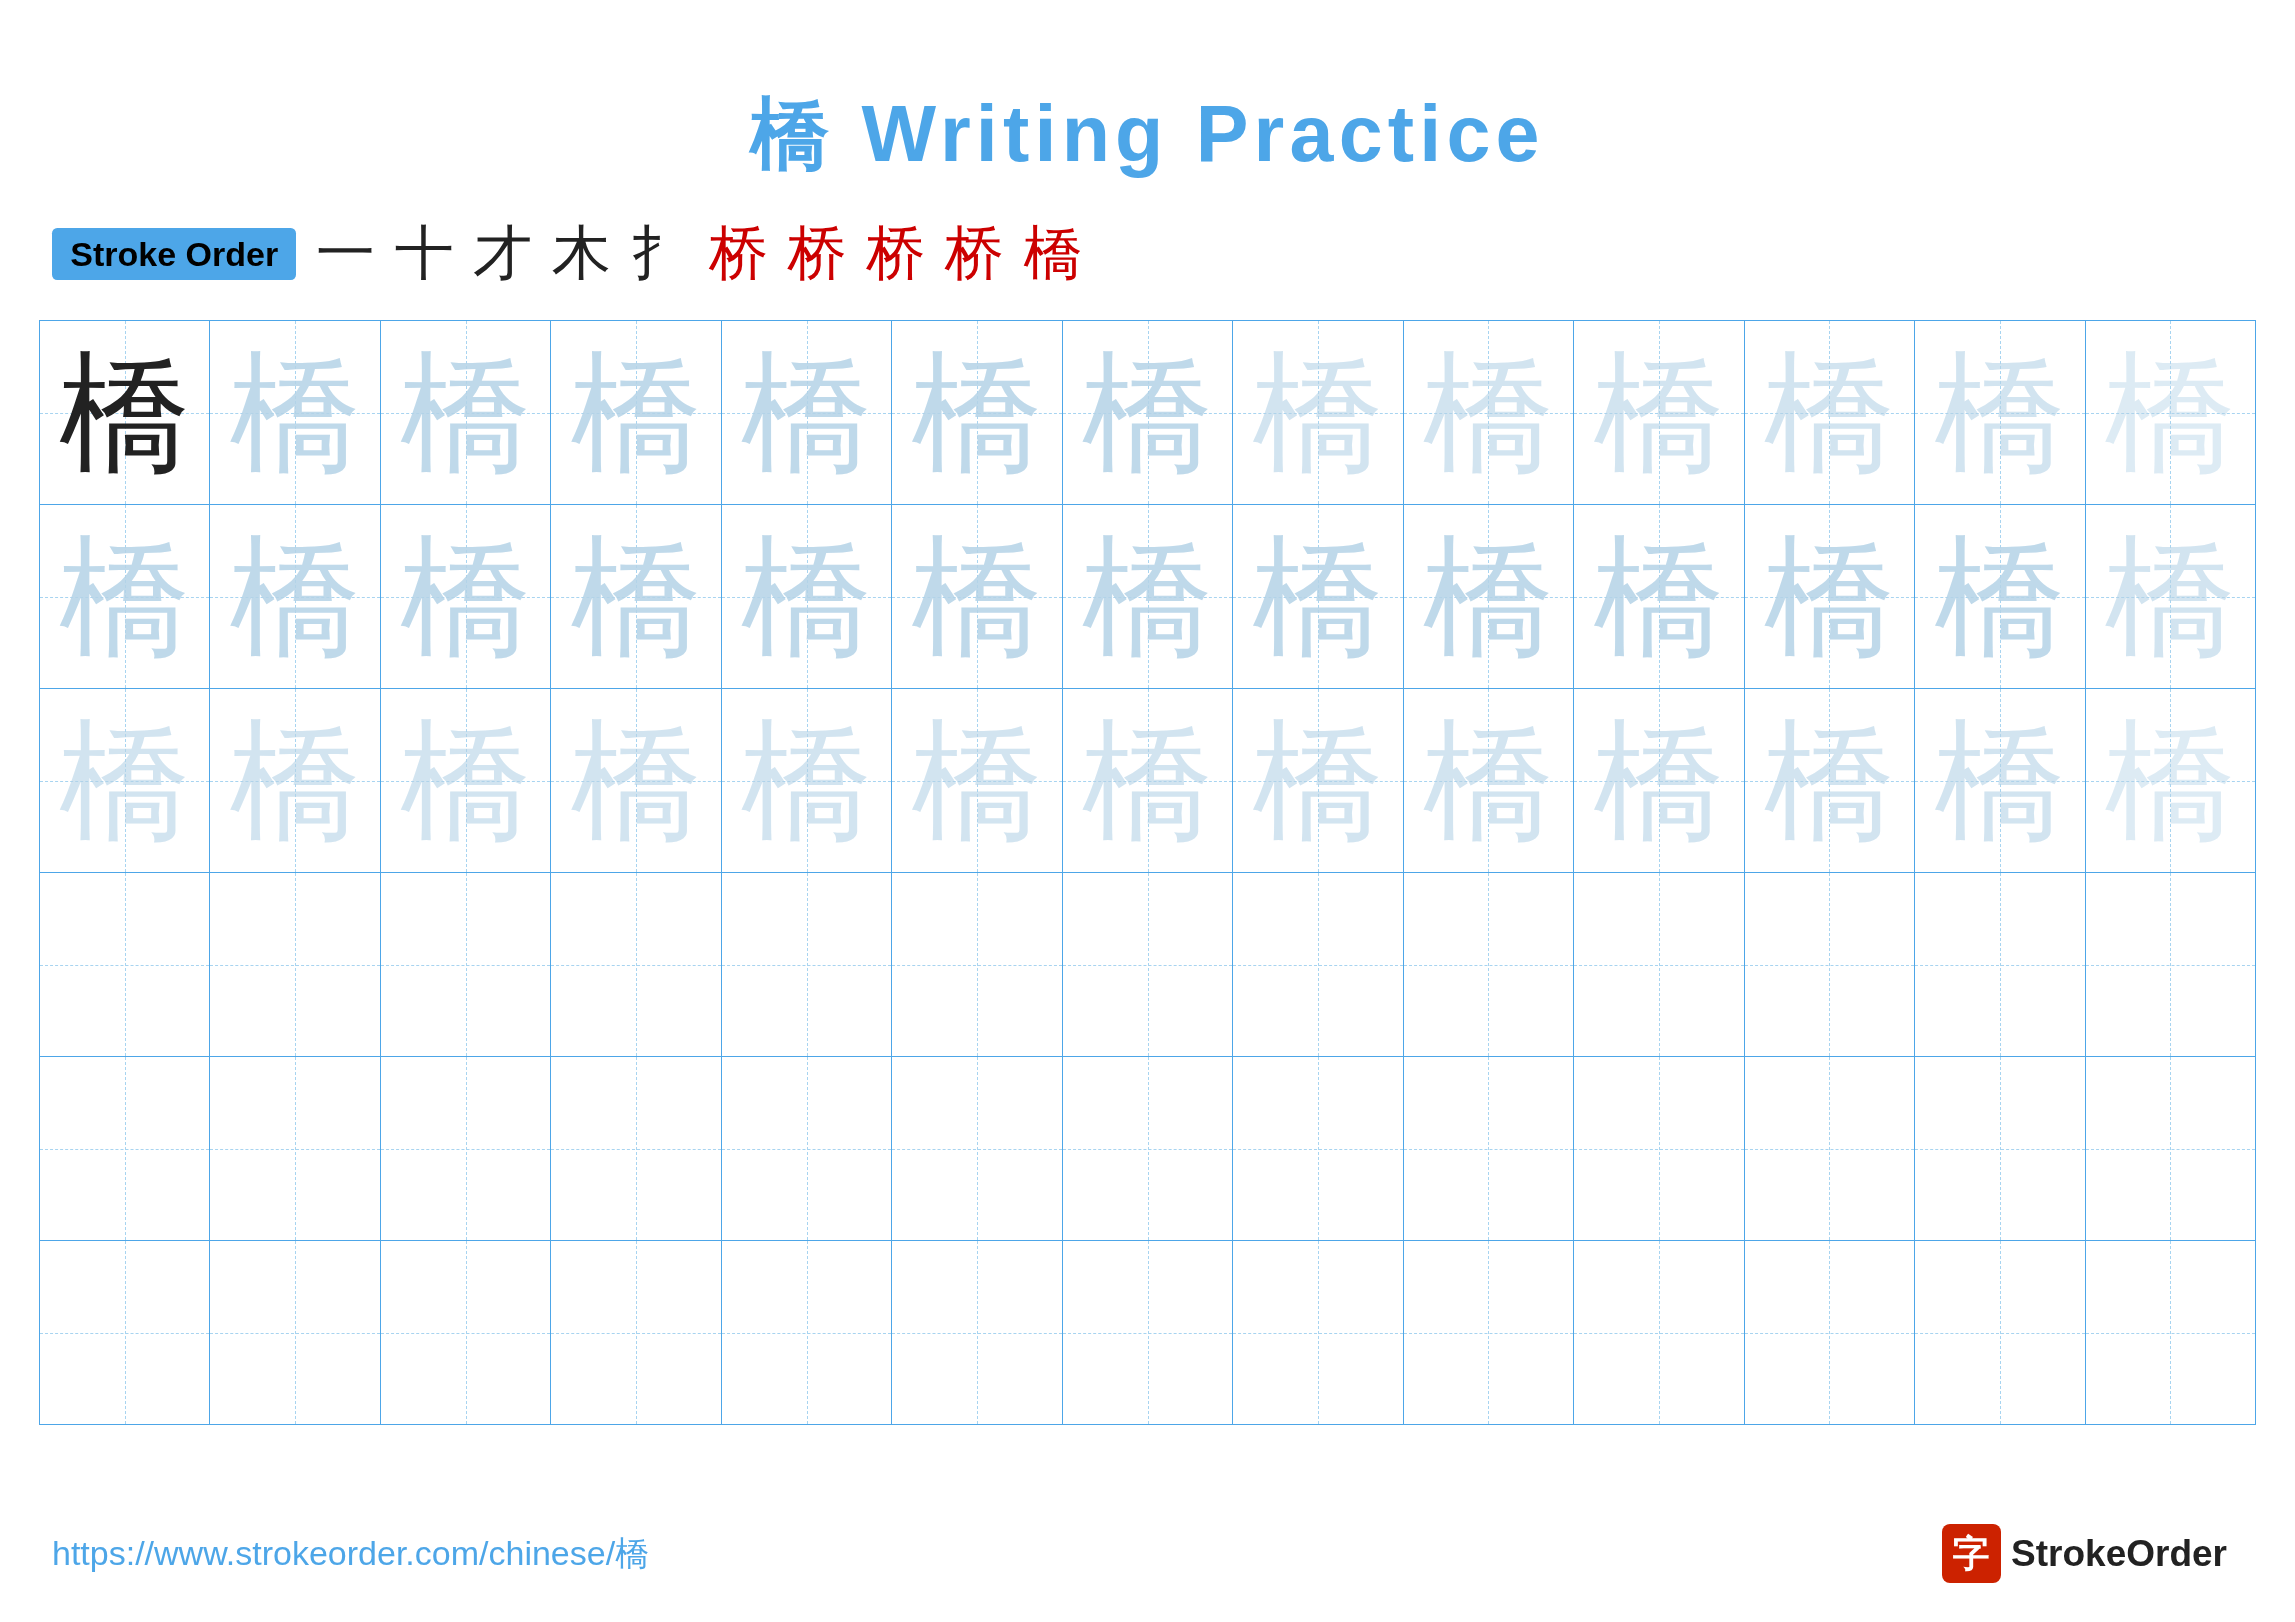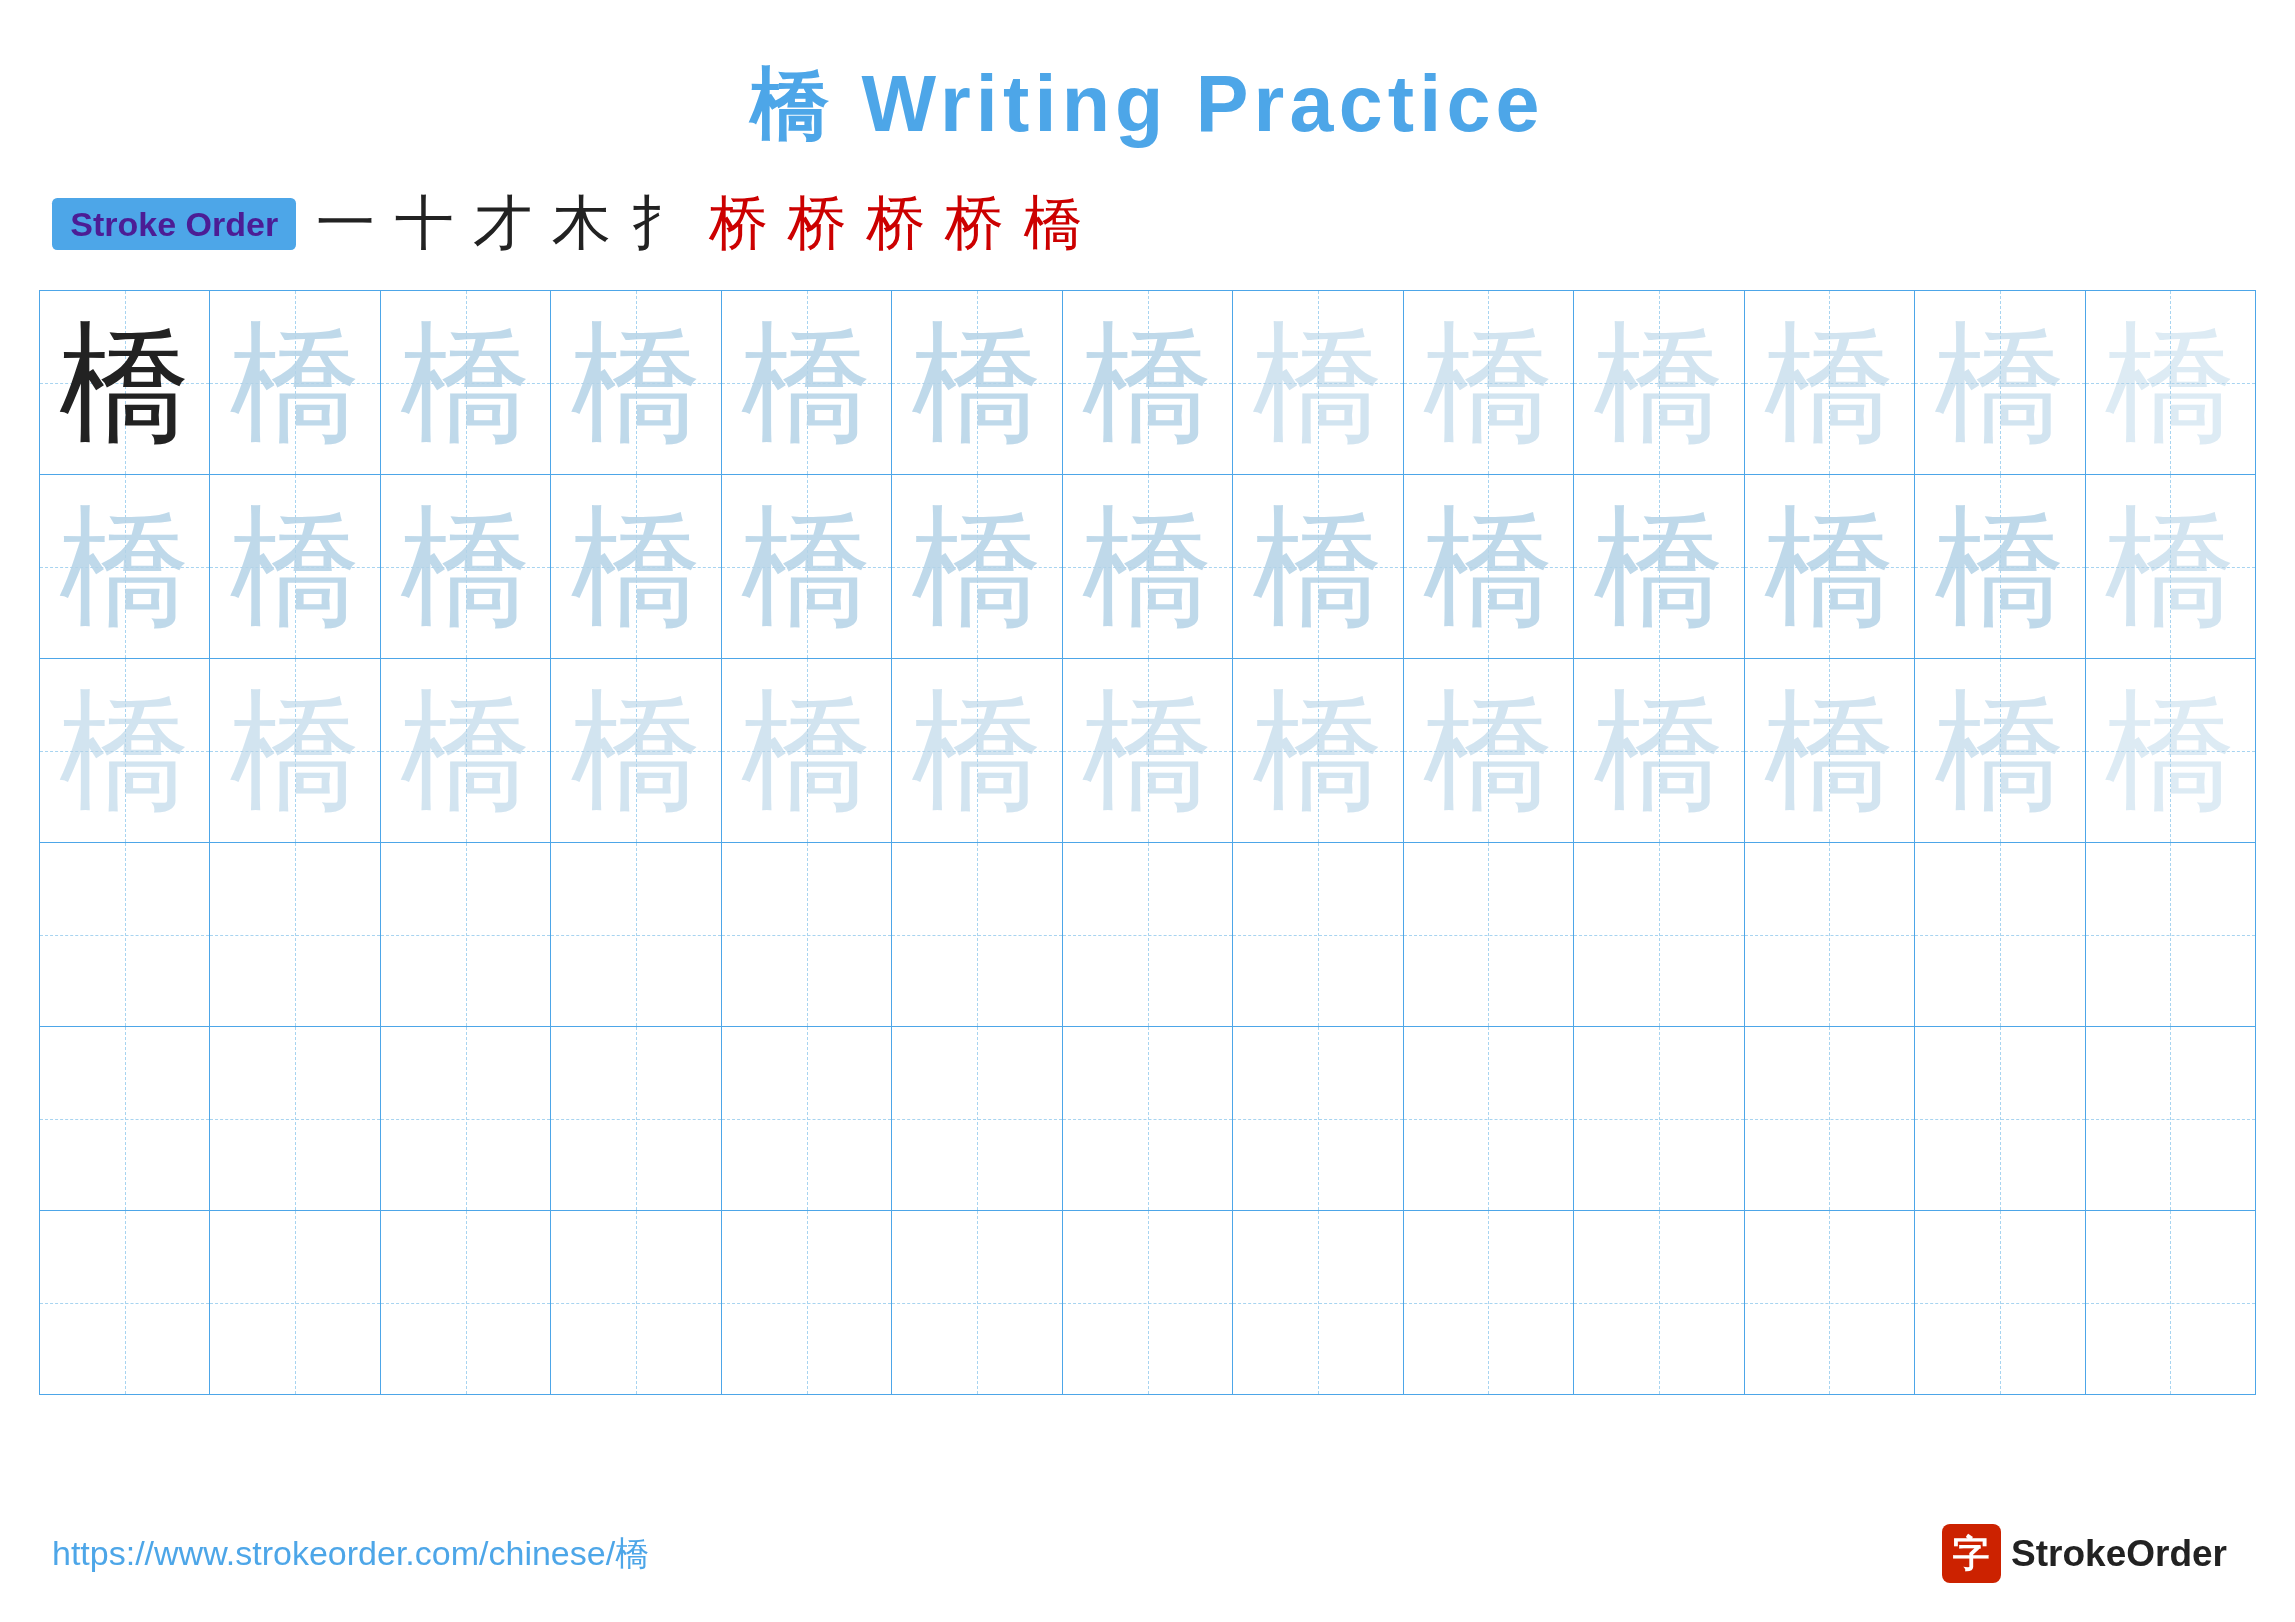"橋 Writing Practice" .title { margin-top: none -> 30px }
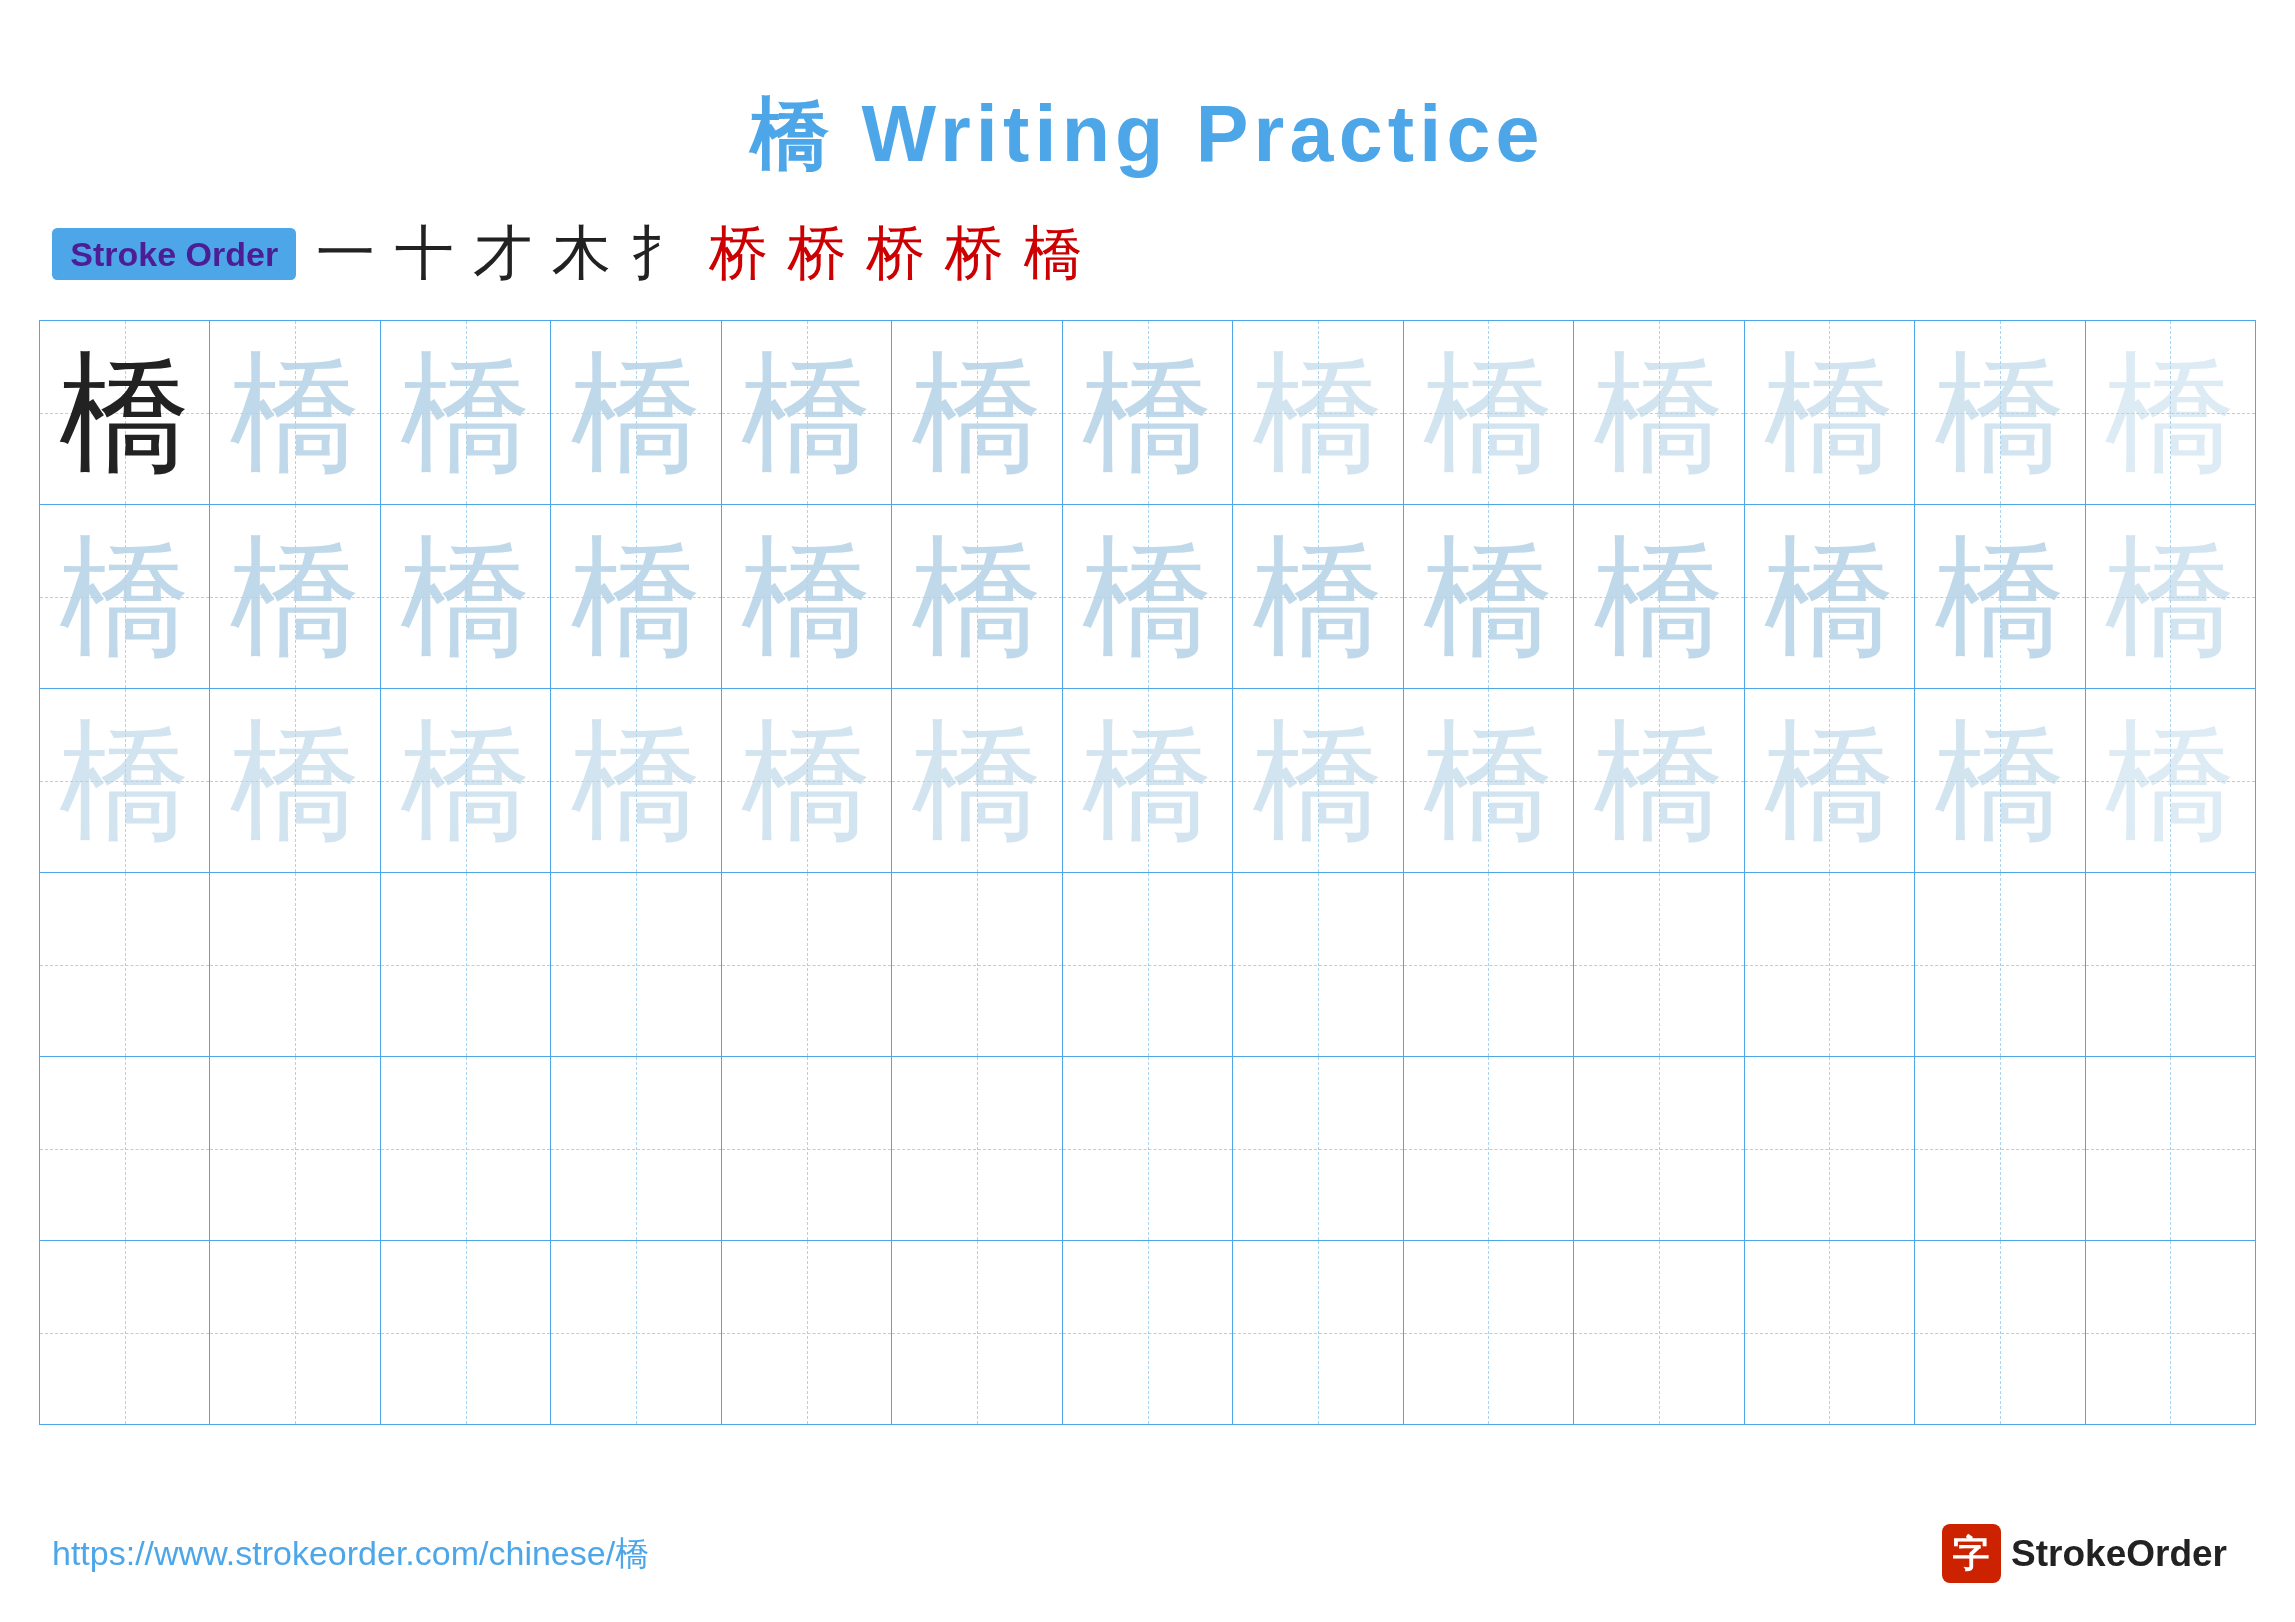"Stroke Order" .stroke-order-badge { color: #4c1d95 -> #000000 }
